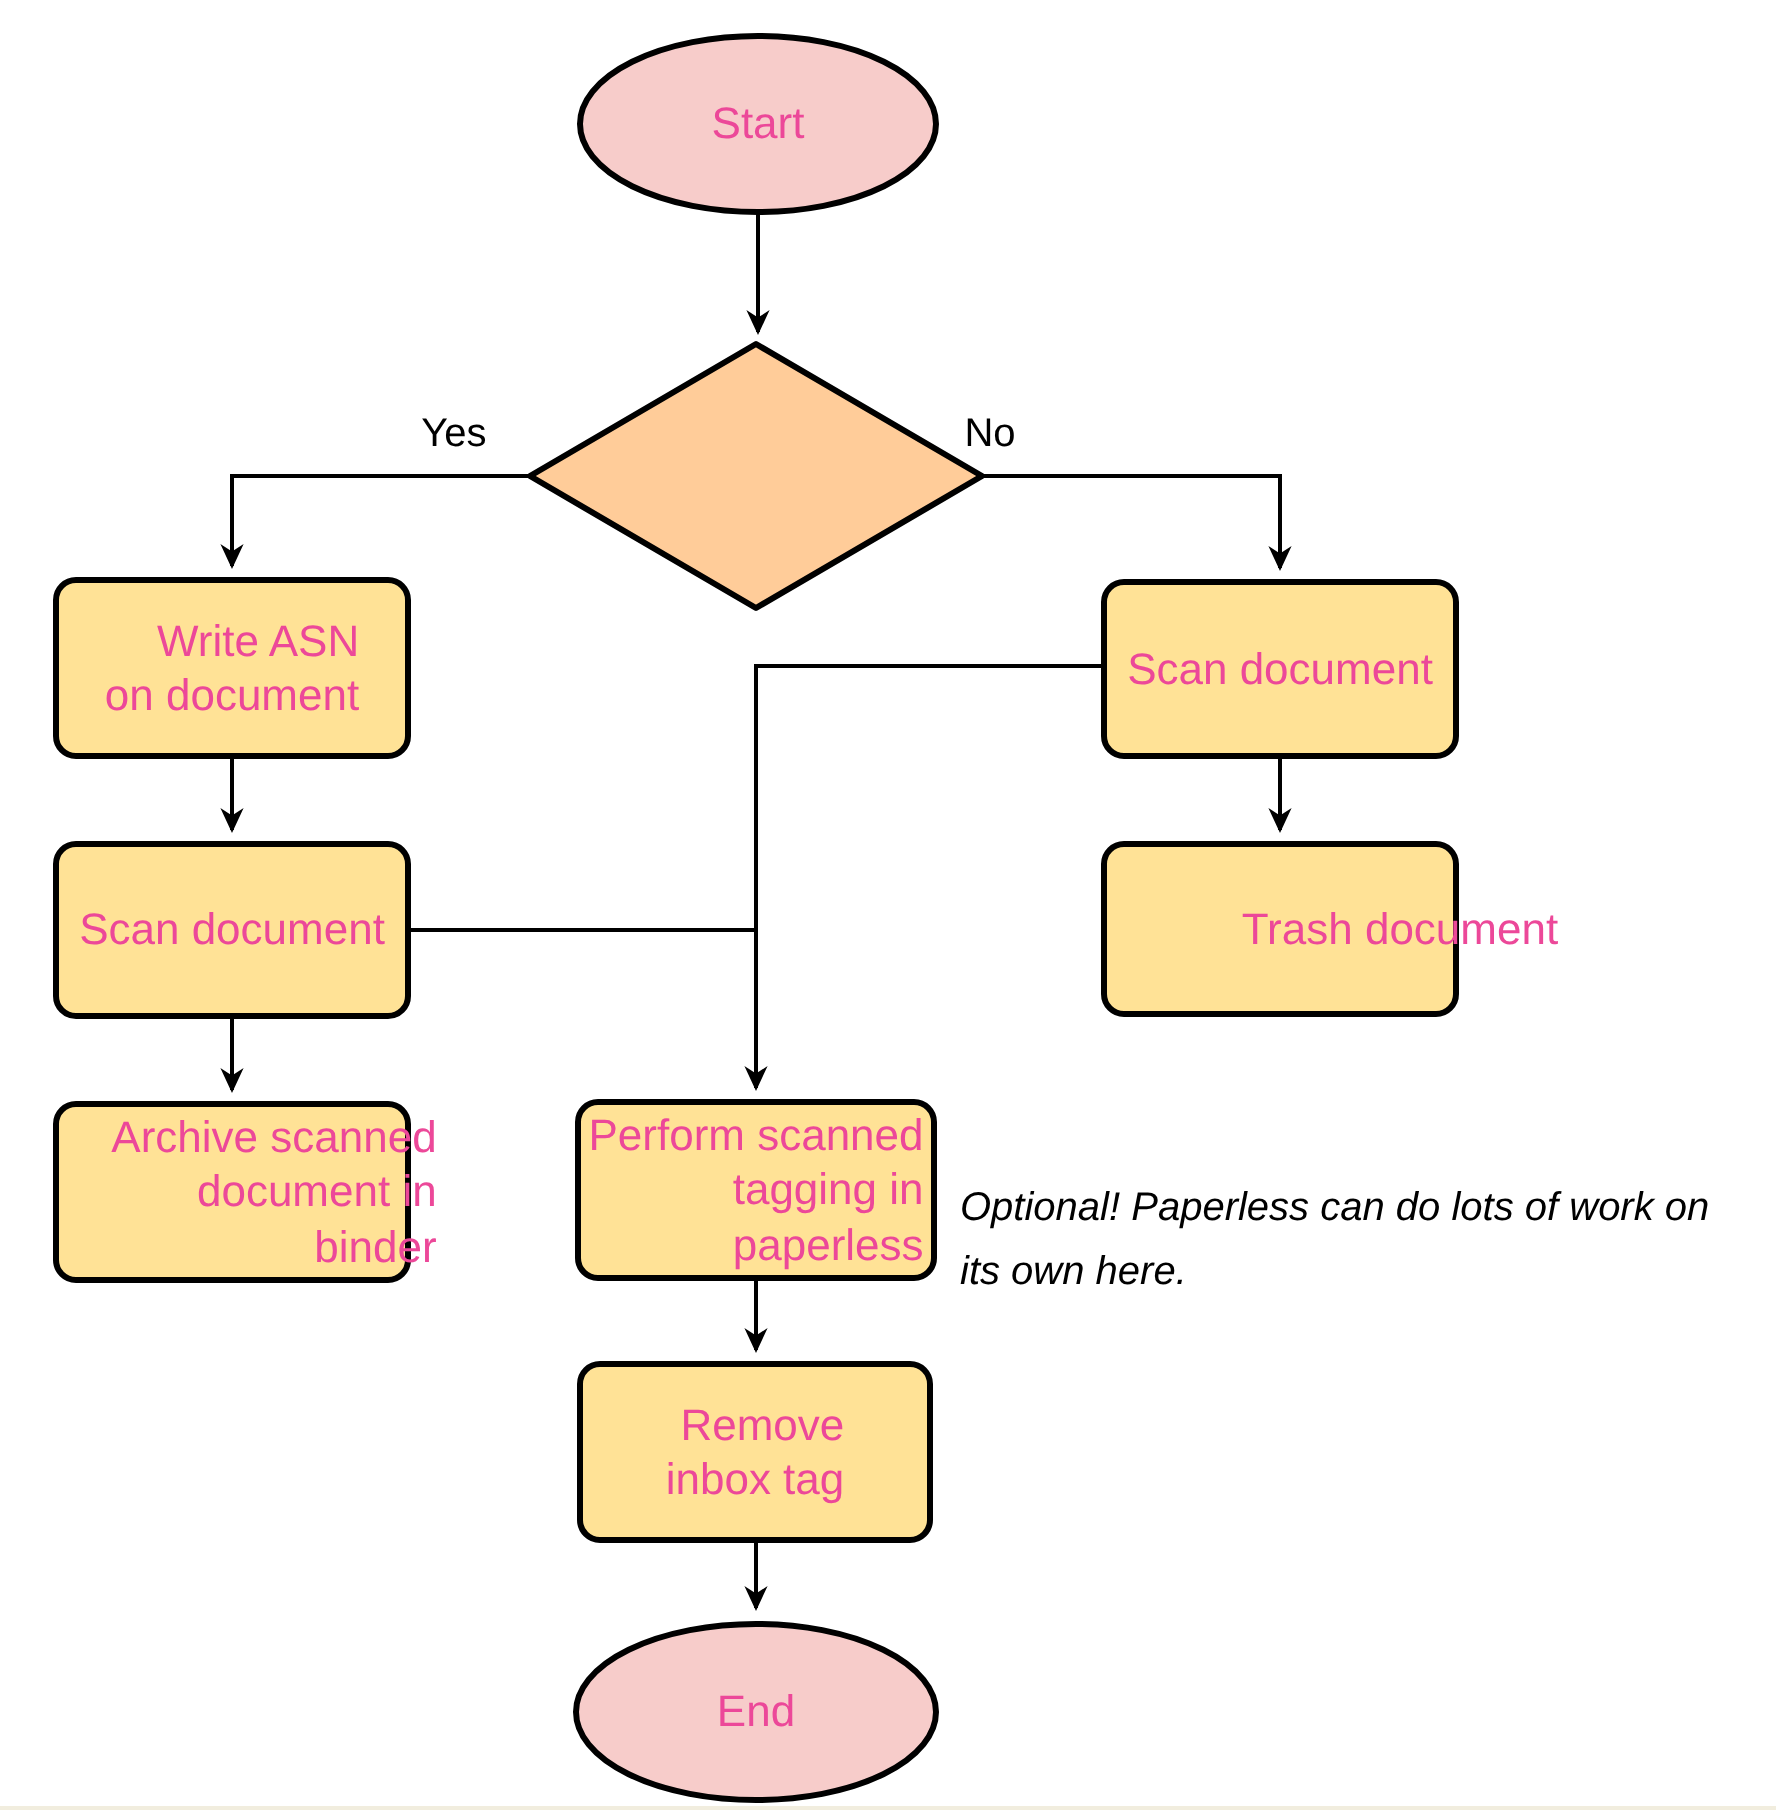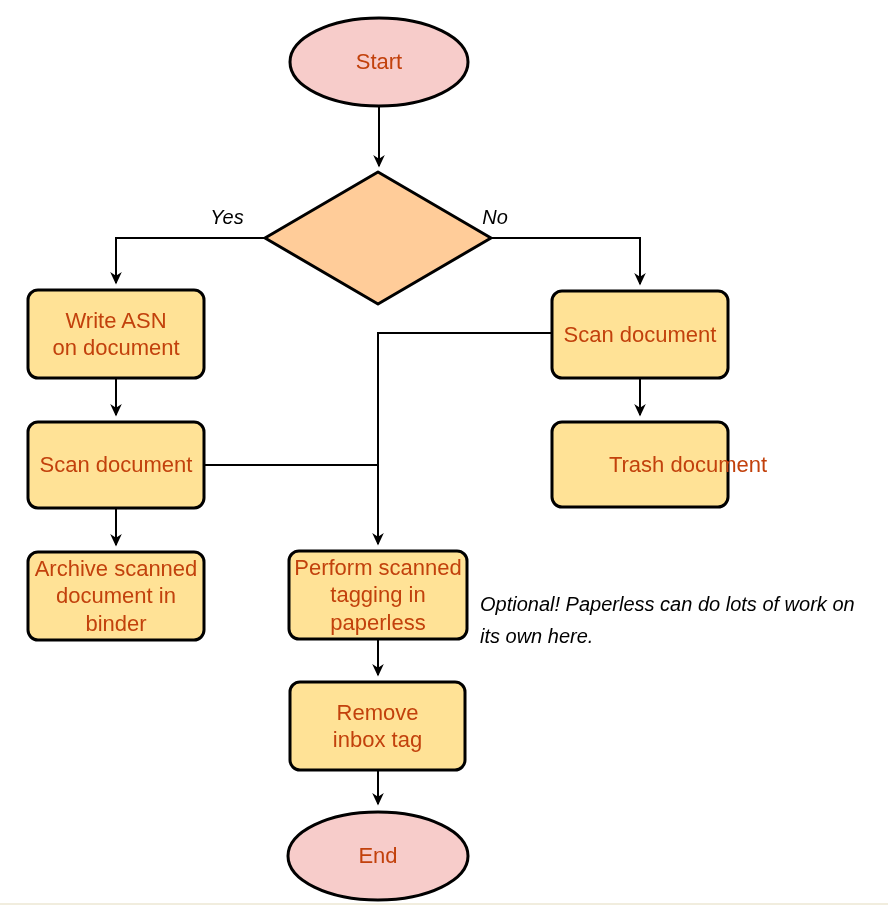"Start" .node-label { color: #c2410c -> #ec4899; text-align: center -> right }
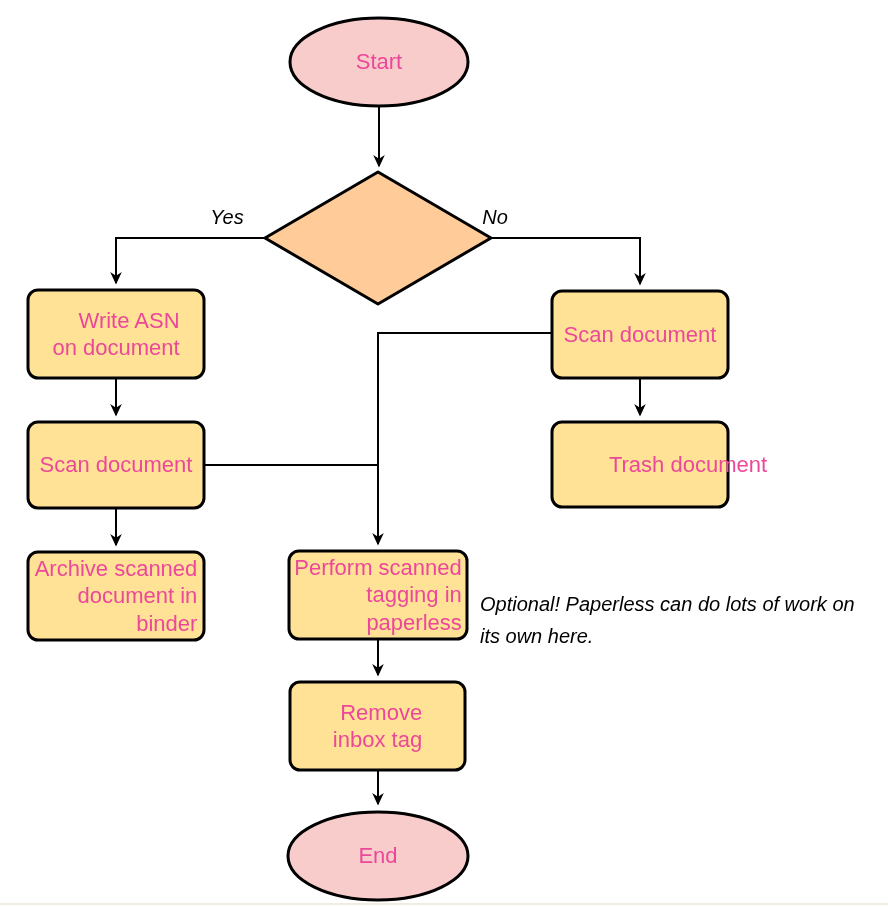"Yes" .edge-label { font-style: italic -> none }
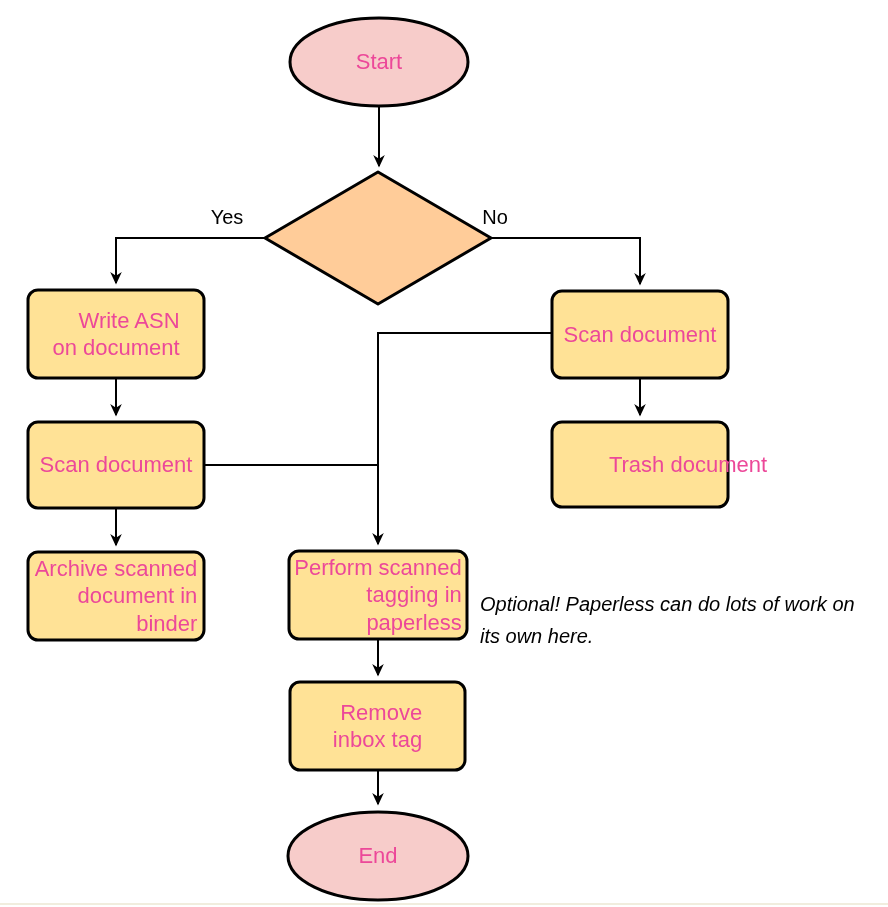"Trash document" div.node-label { left: 556px -> 568px }
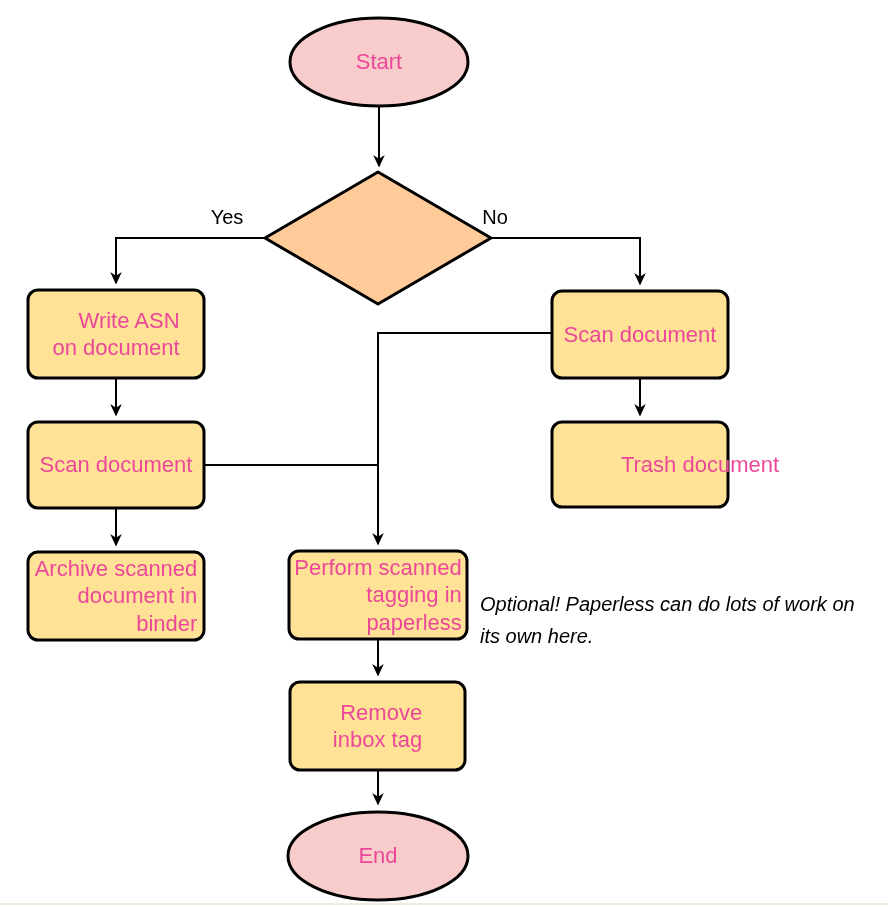"Archive scanned" div.node-label { padding-left: none -> 21px }
